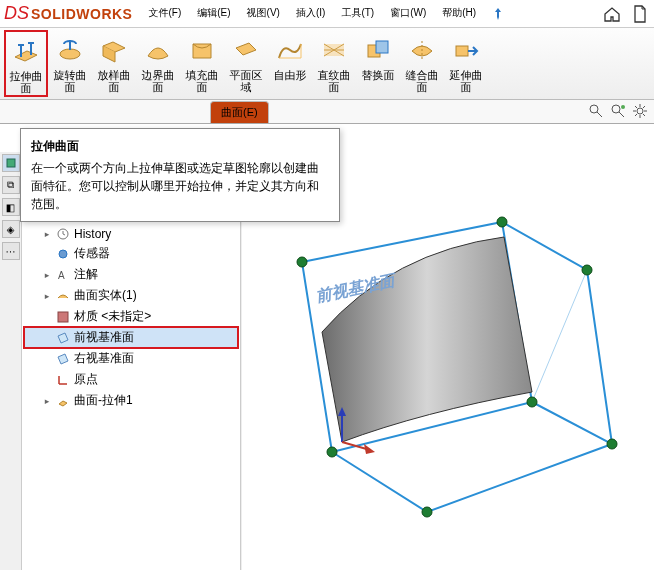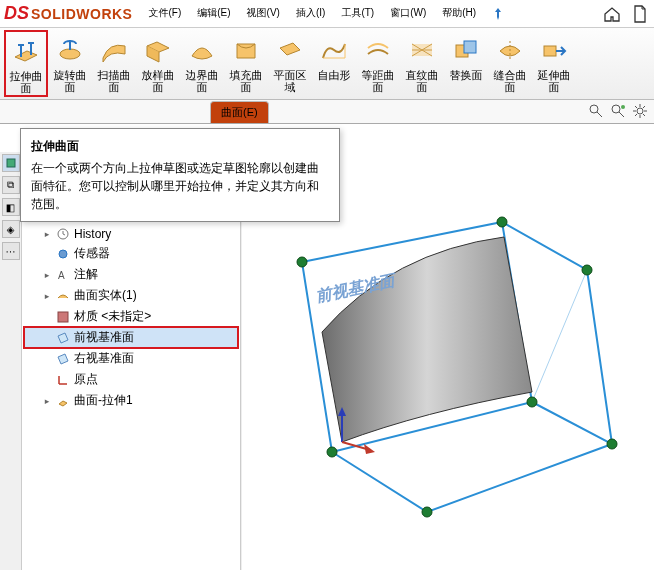"DS" .logo-ds { font-weight: bold -> normal }
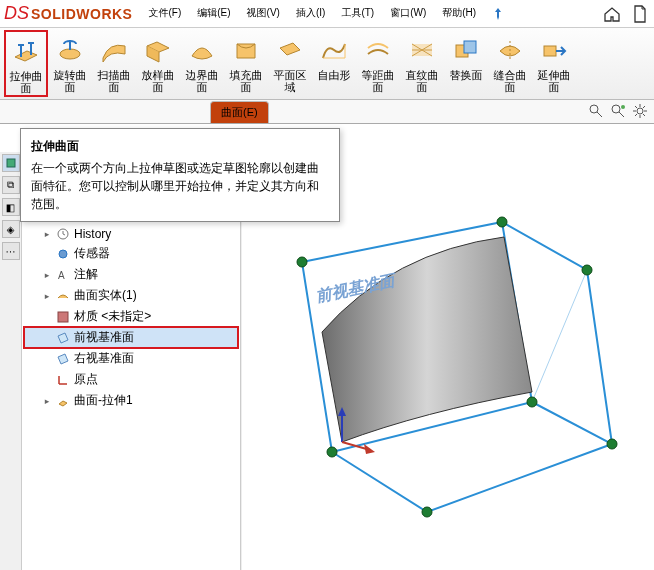"扫描曲面" div.ribbon-btn { html: <div> <span> <svg> <path></path> </svg> </span> <span>扫描曲面</span> </div> -> none }
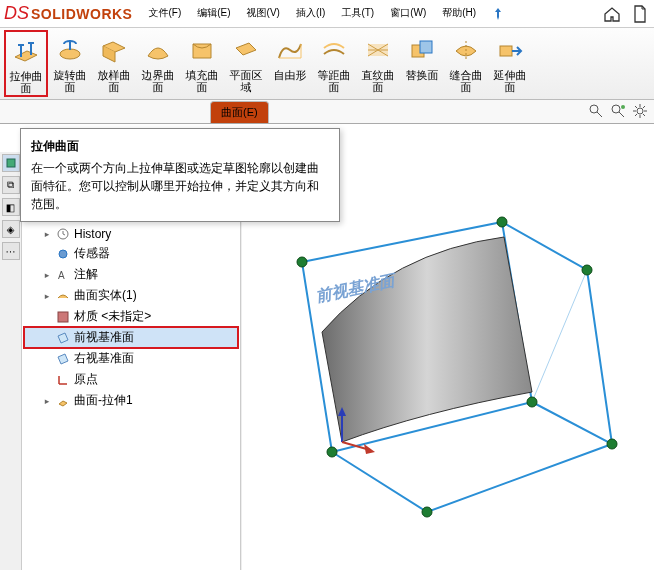"等距曲面" div.ribbon-btn { html: <div> <span> <svg> <path></path> <path></path> </svg> </span> <span>等距曲面</span> </div> -> none }
